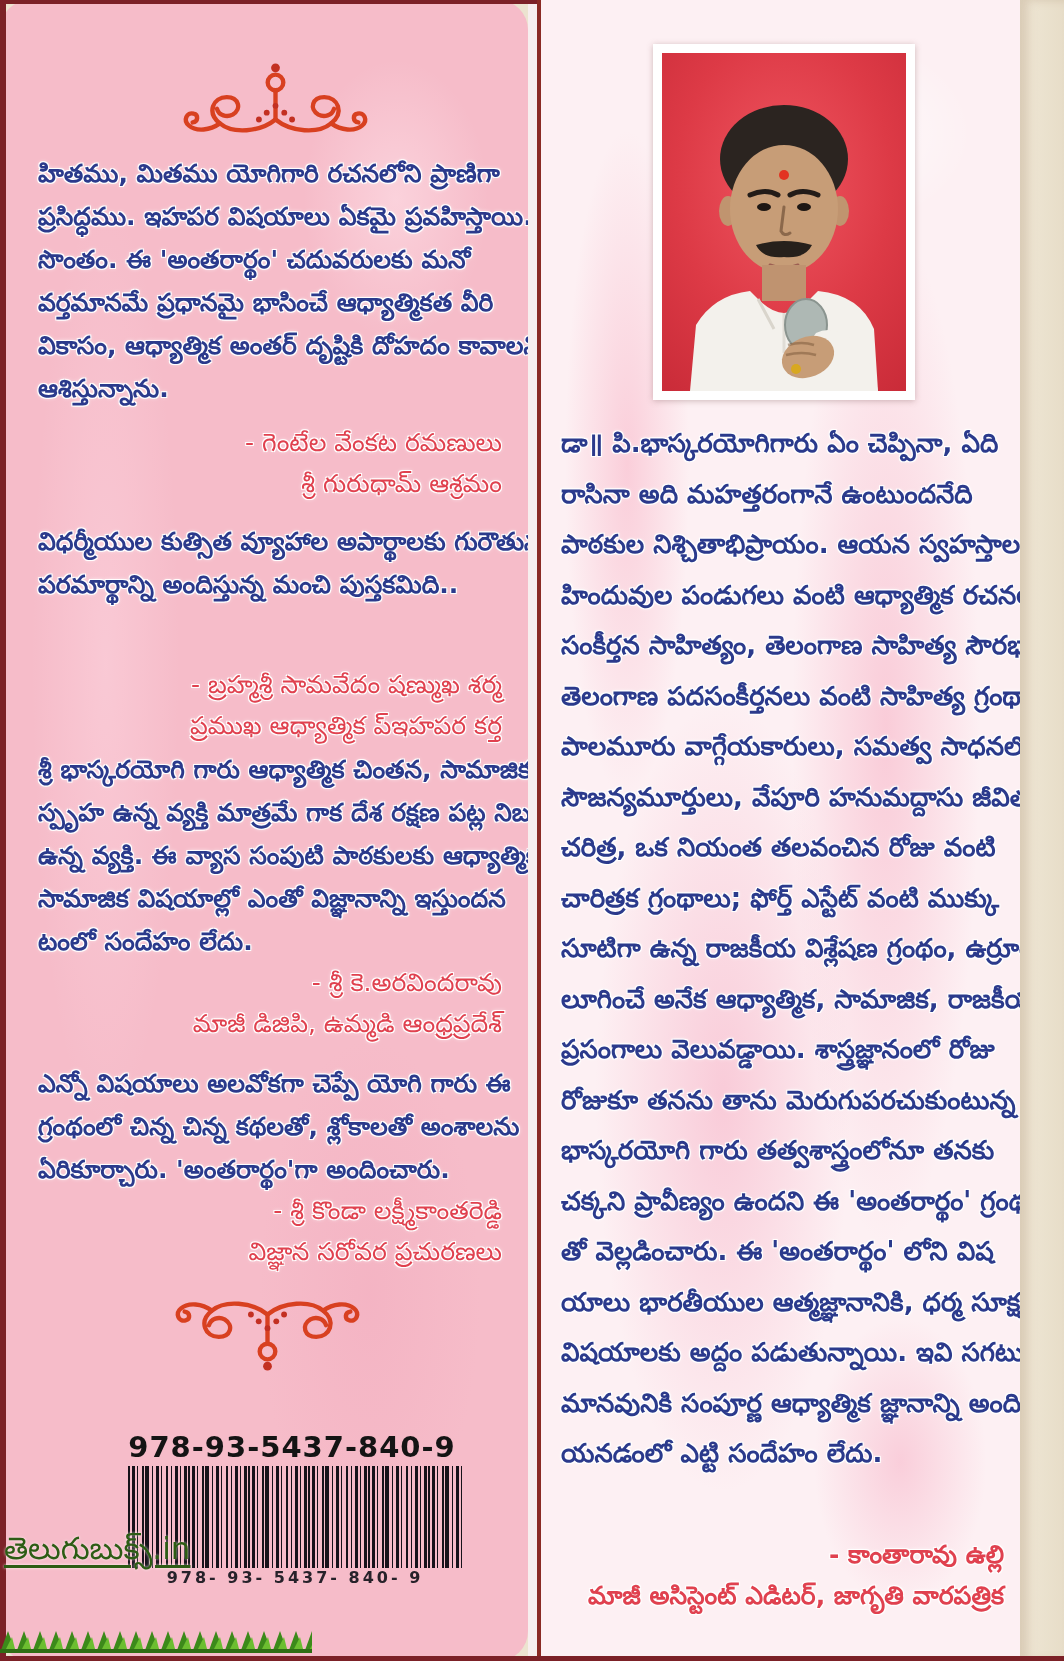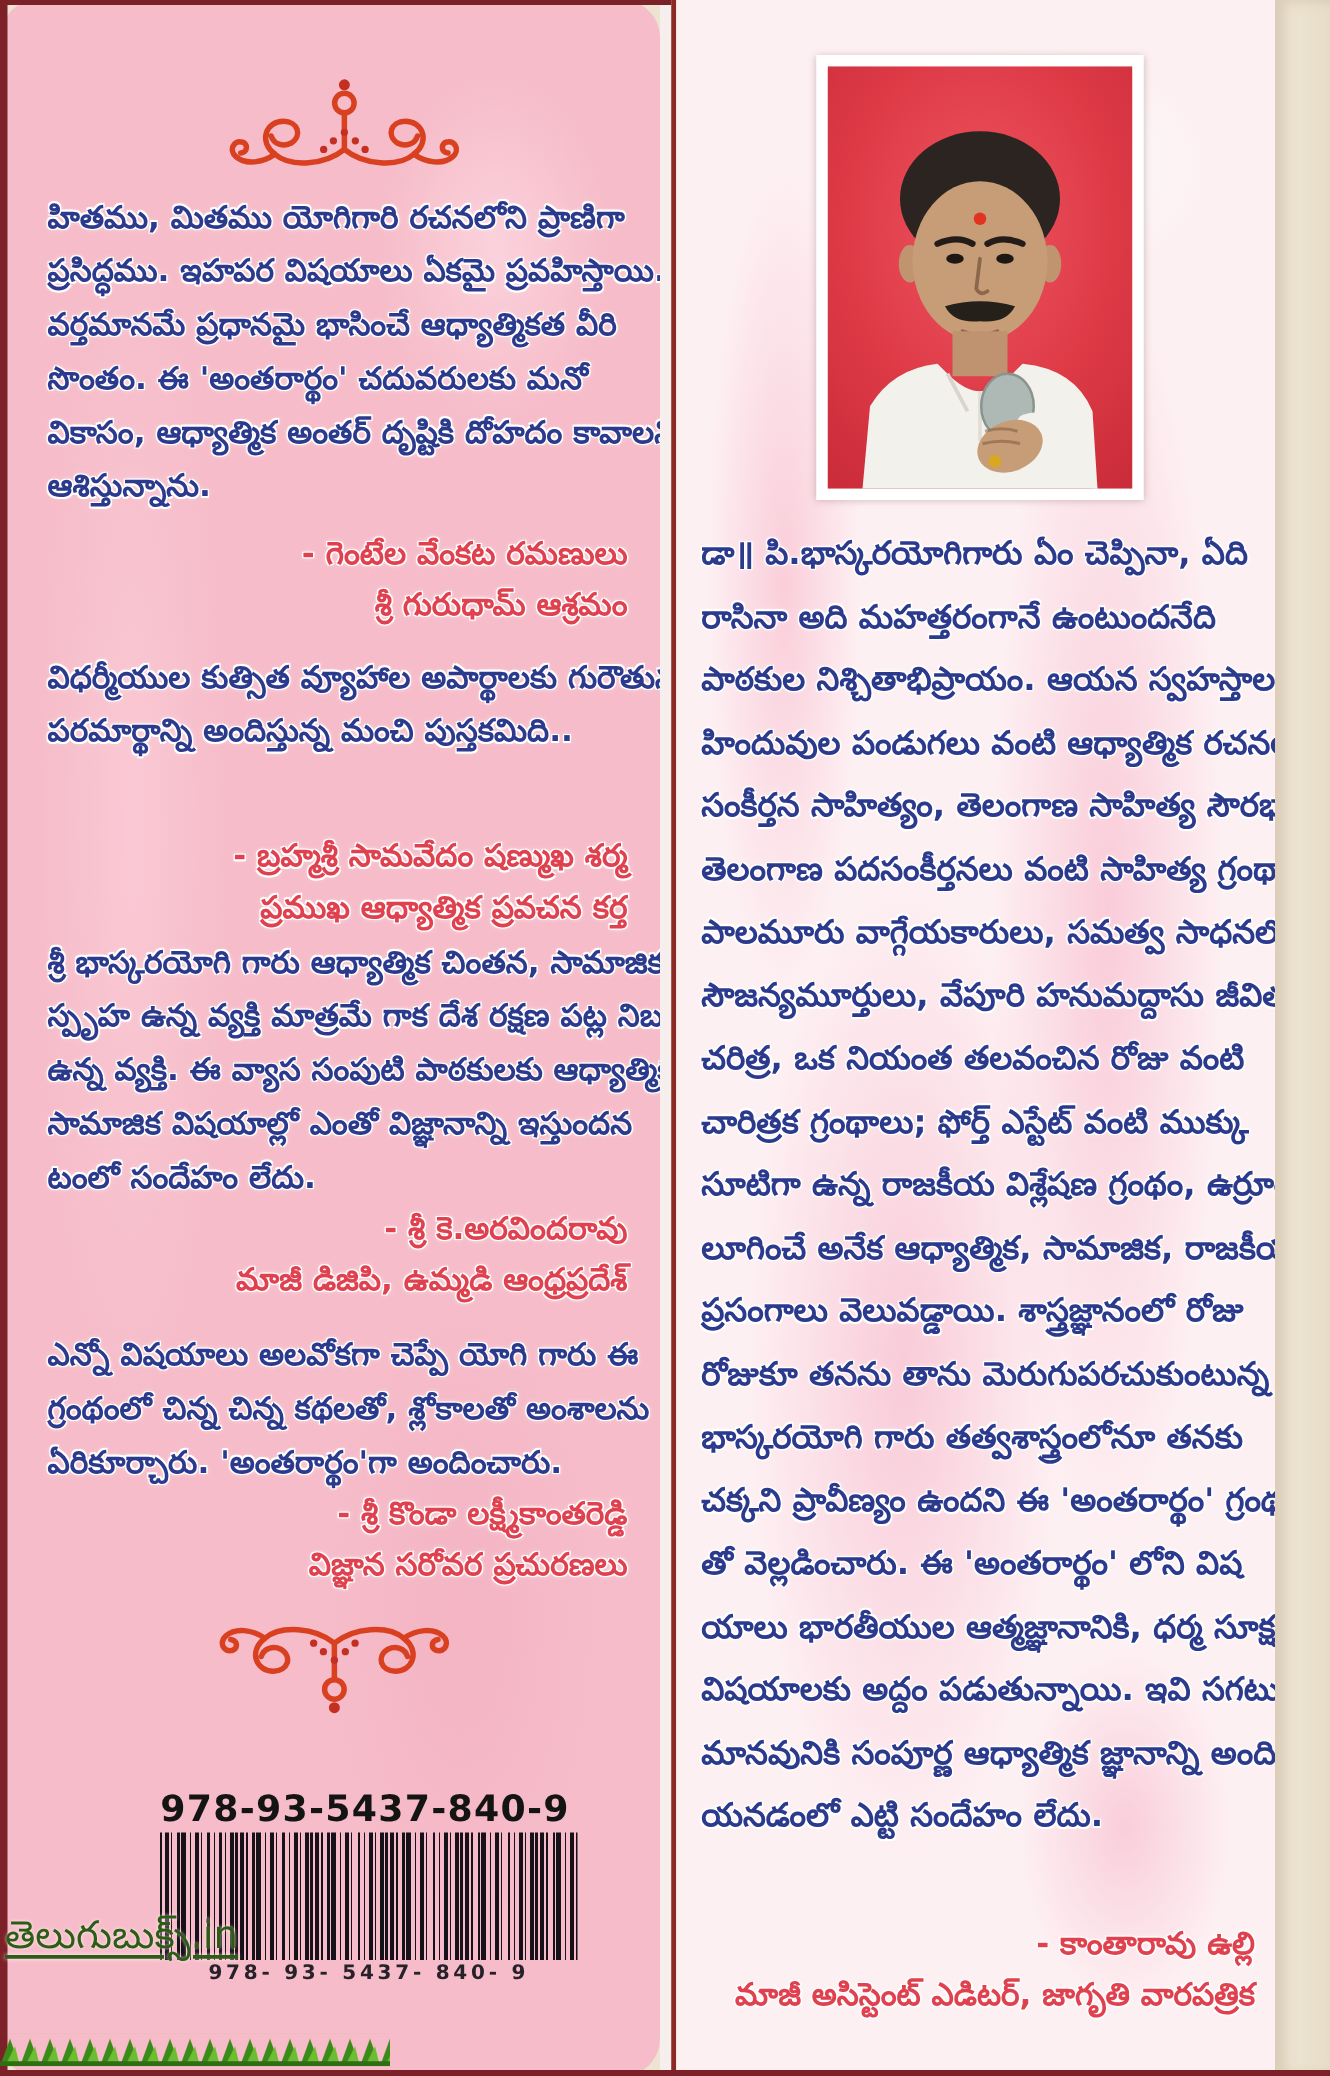"వర్తమానమే ప్రధానమై భాసించే ఆధ్యాత్మికత" div.tl { order: before "సొంతం. ఈ 'అంతరార్థం' చదువరులకు మనో" -> after "సొంతం. ఈ 'అంతరార్థం' చదువరులకు మనో" }
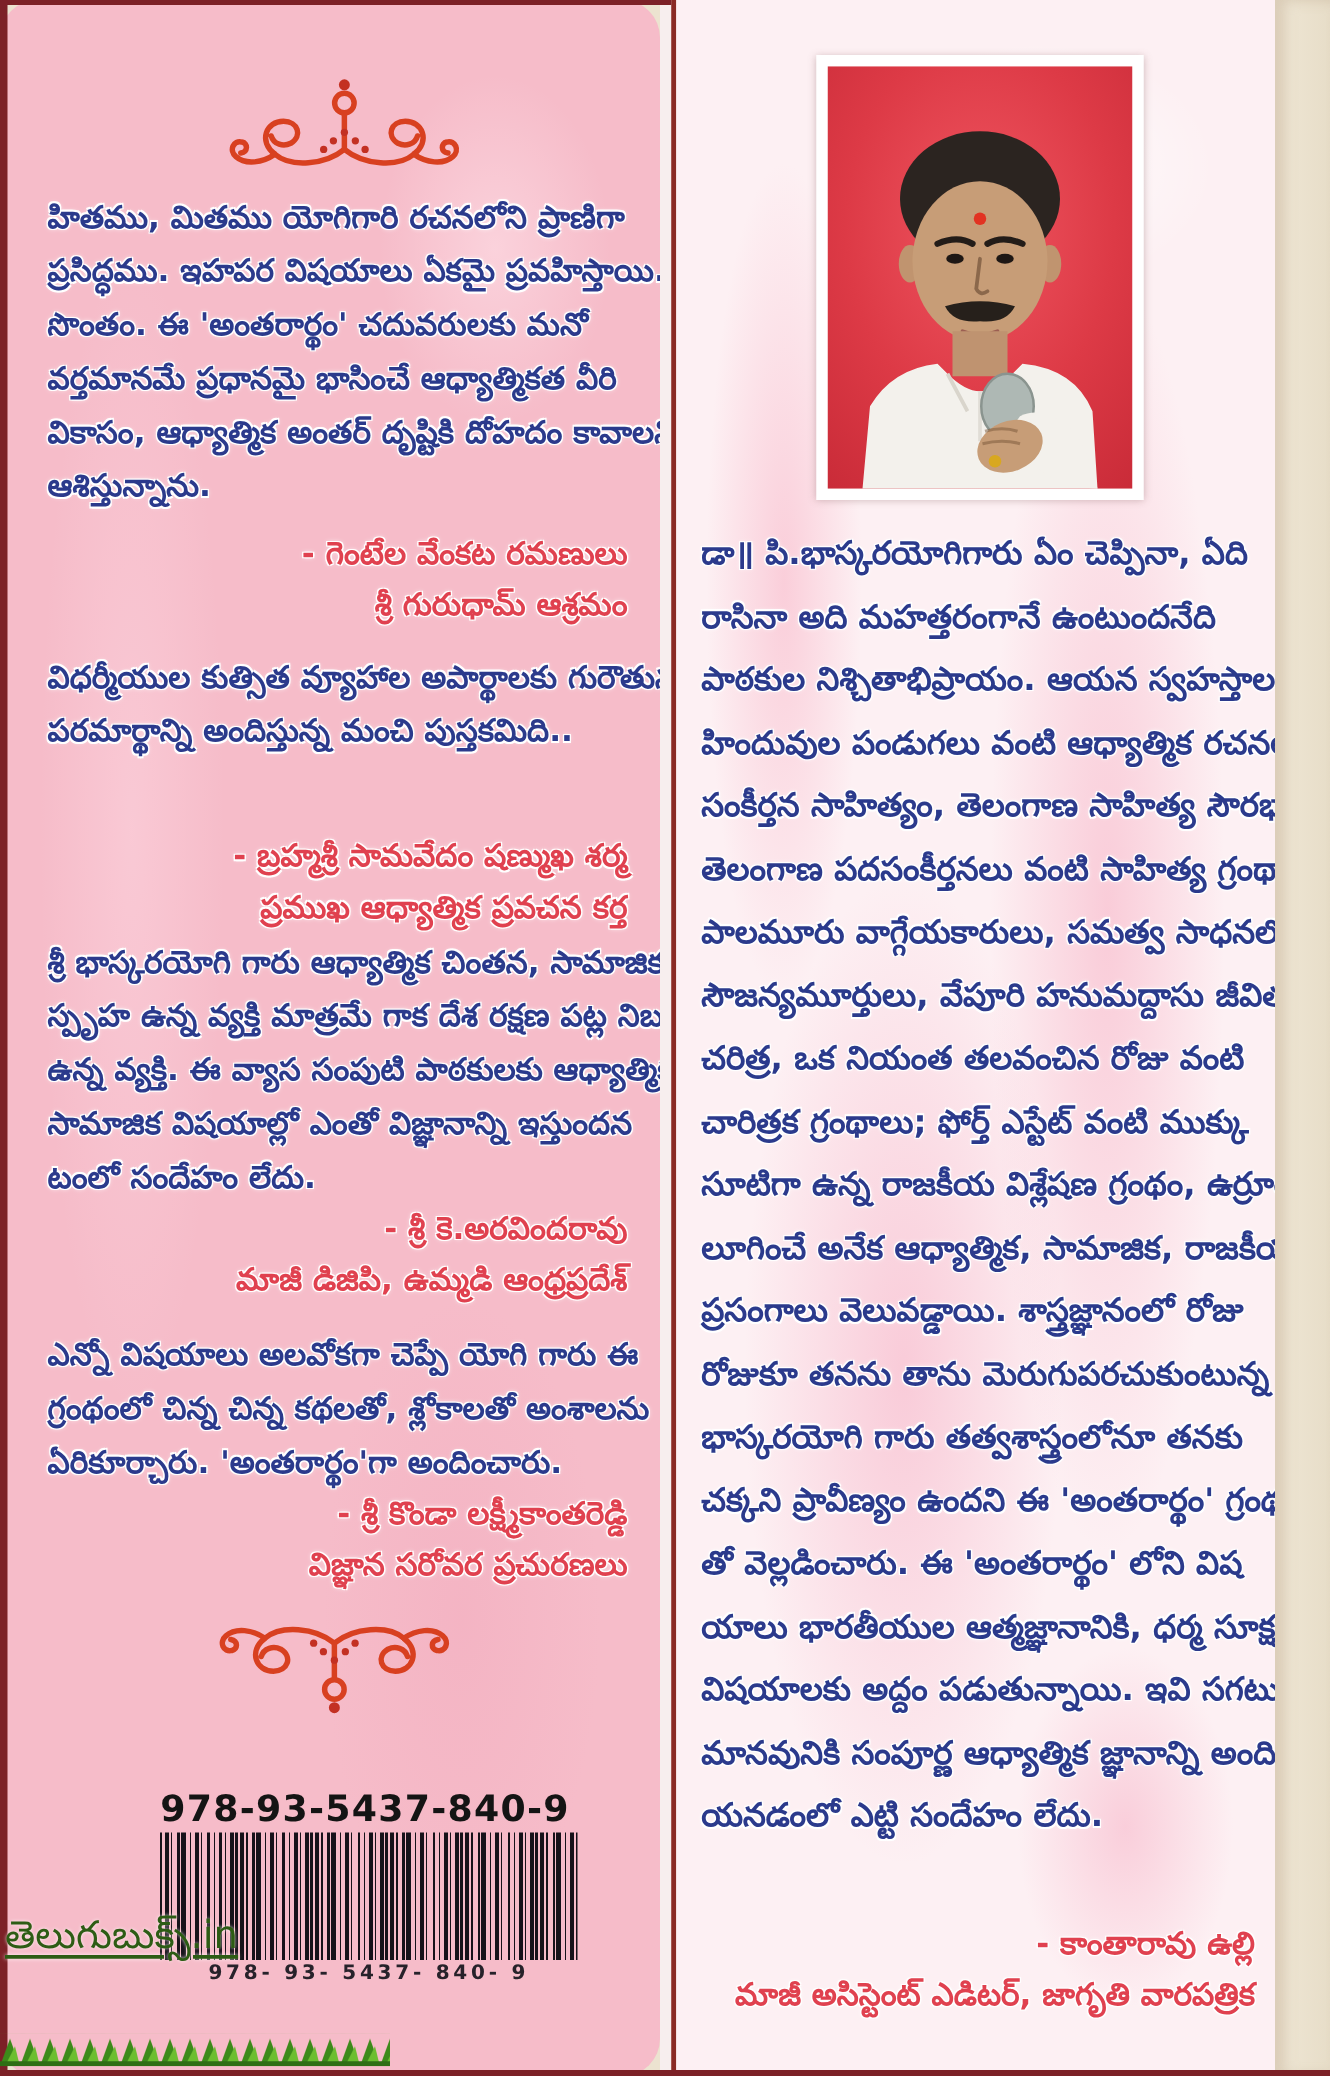"- గెంటేల వేంకట రమణులు" .attr { font-weight: 700 -> 400 }
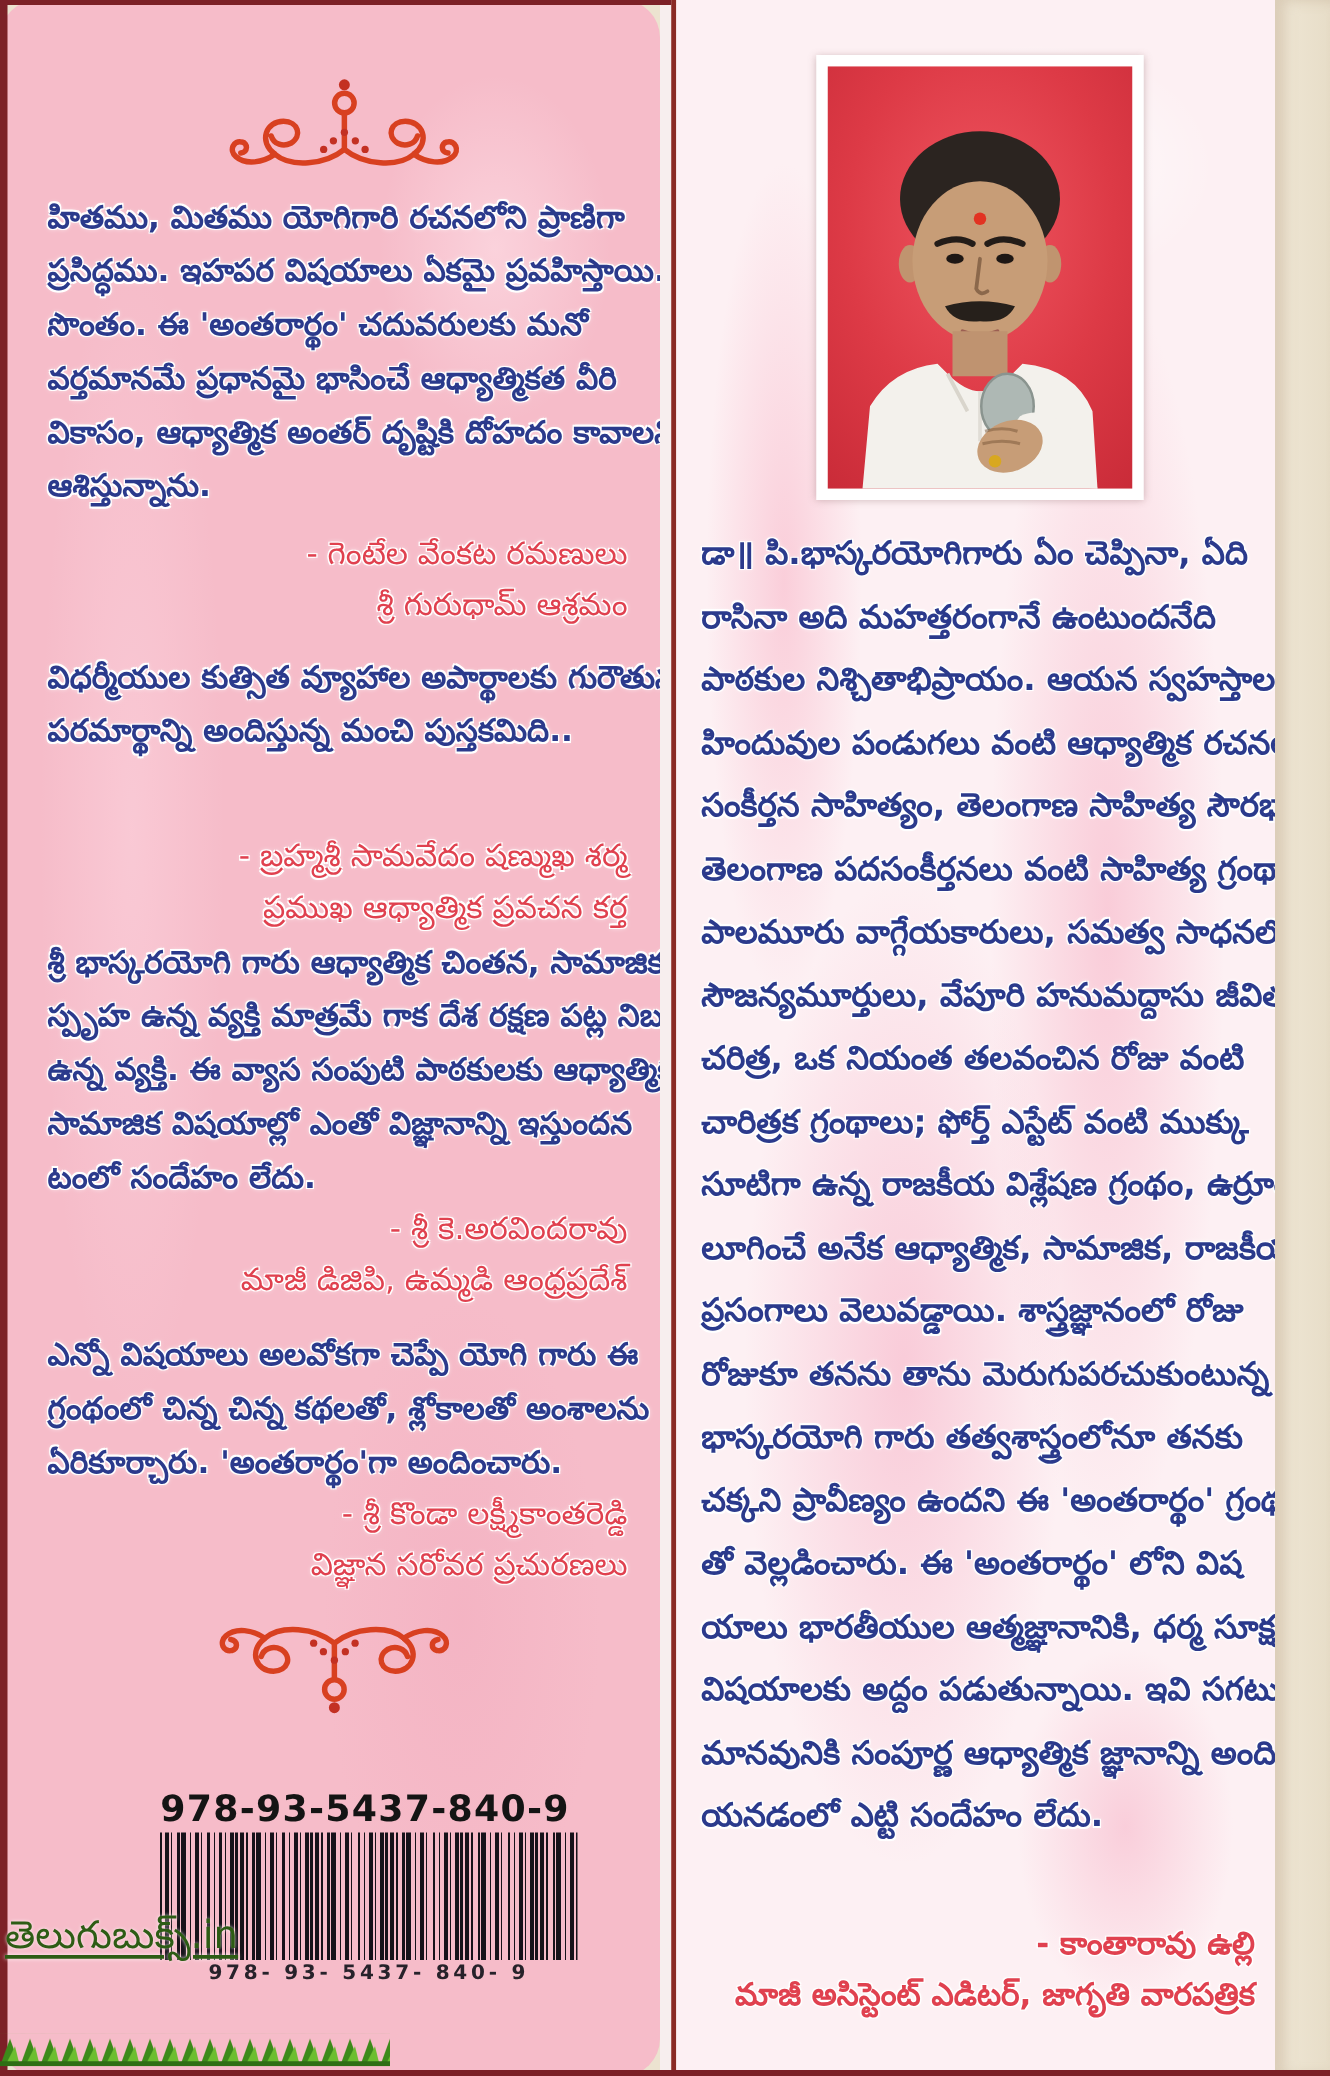"ప్రముఖ ఆధ్యాత్మిక ప్రవచన కర్త" div.tl { text: ప్రవచన -> ప్ఇహపర }
